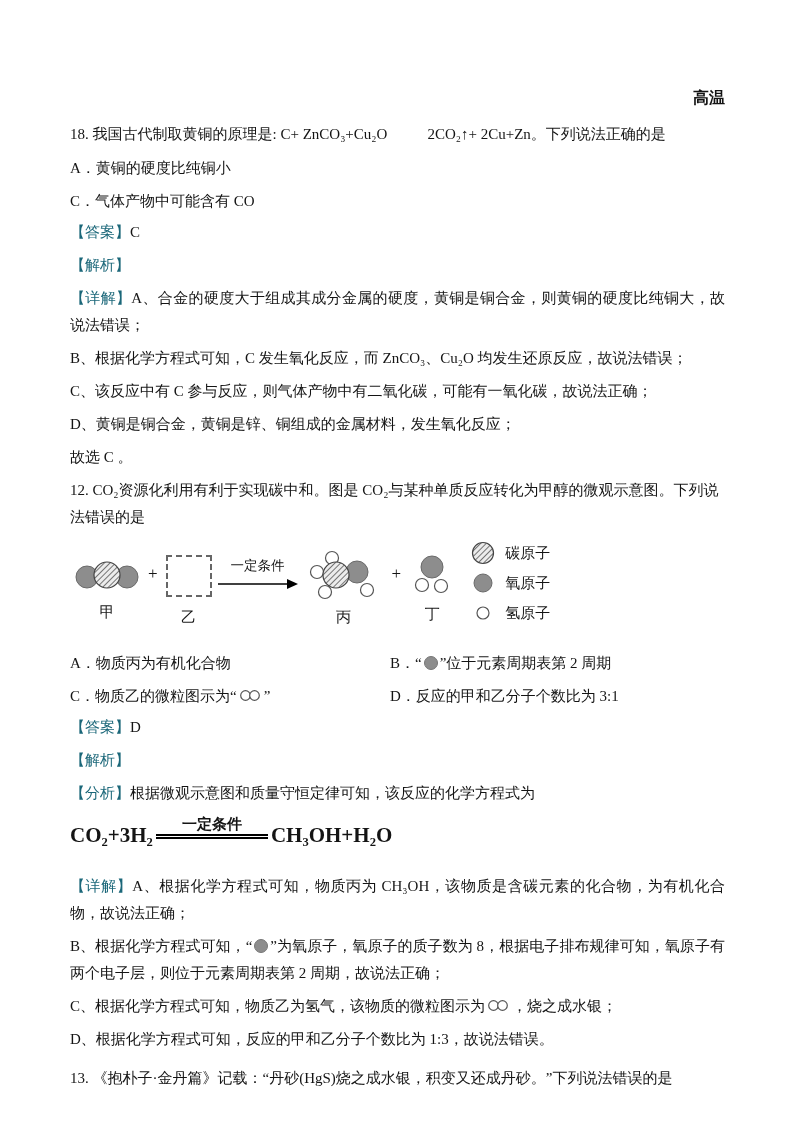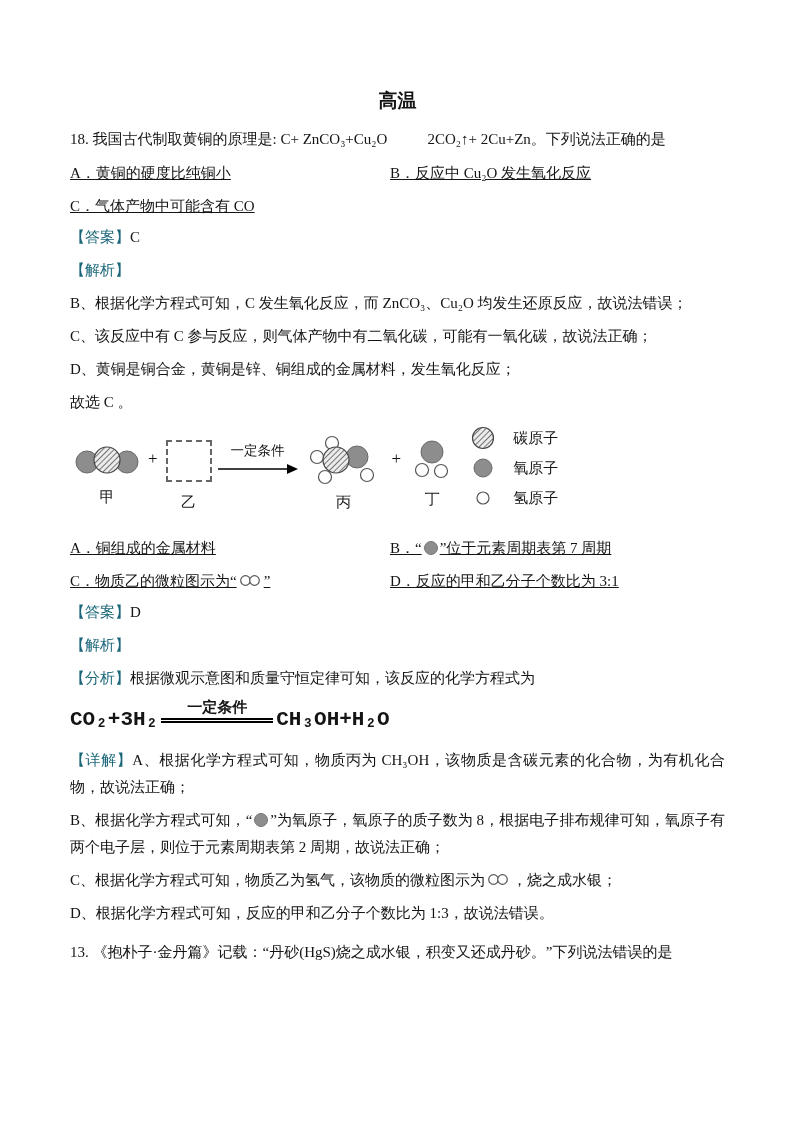"高温" .top-condition { font-size: 19px -> 16px; text-align: center -> right }
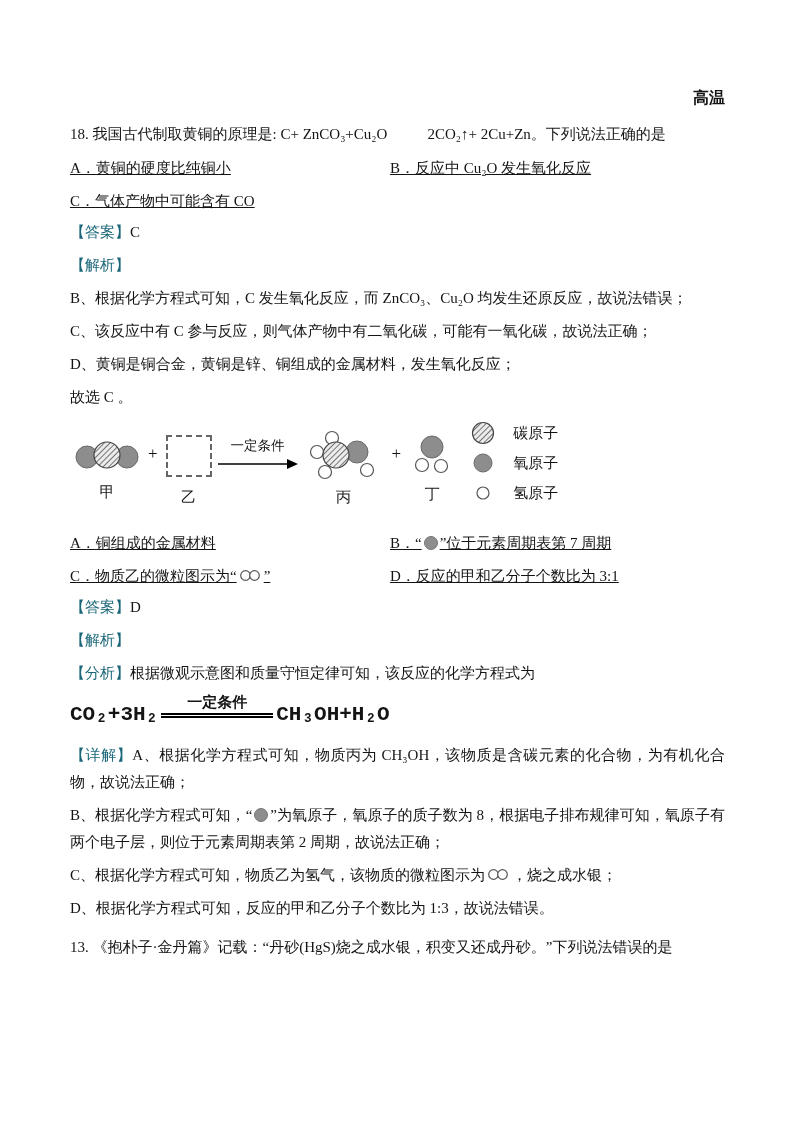"A．黄铜的硬度比纯铜小" .opt-row { text-decoration: underline -> none }
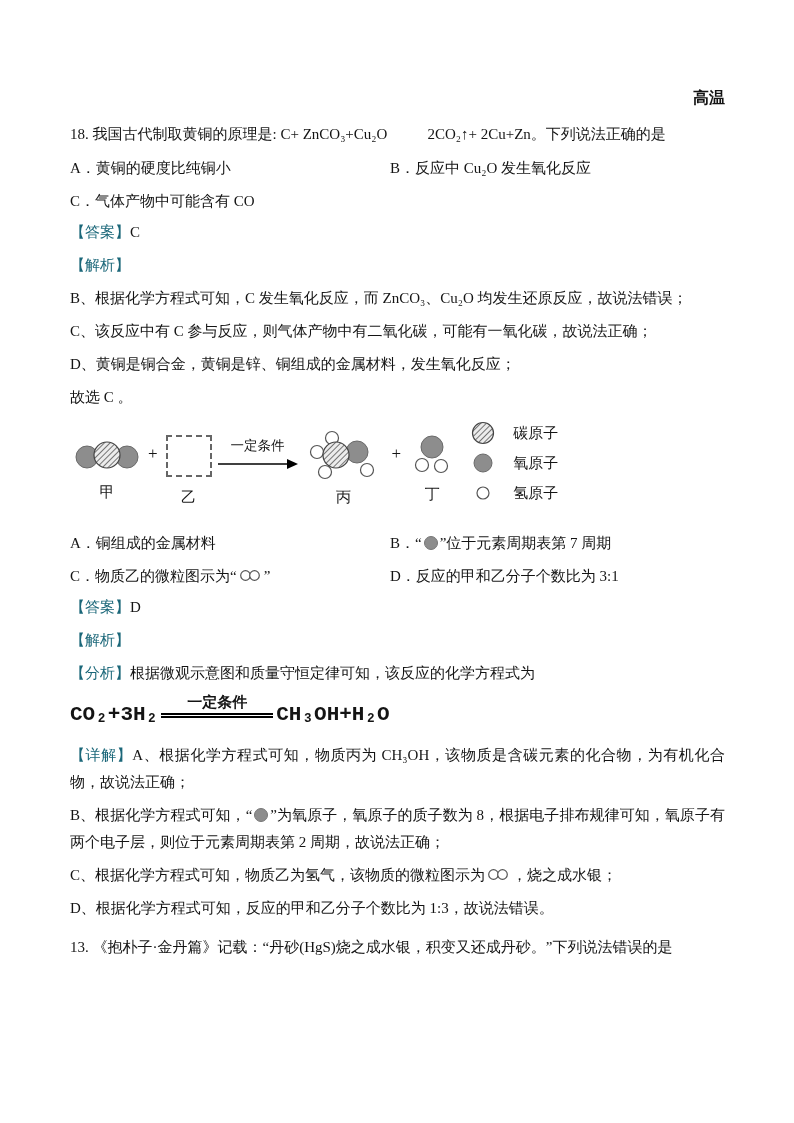"B．反应中 Cu₂O 发生氧化反应" span.opt-right { html: <span>B．反应中 Cu₂O 发生氧化反应</span> -> none }
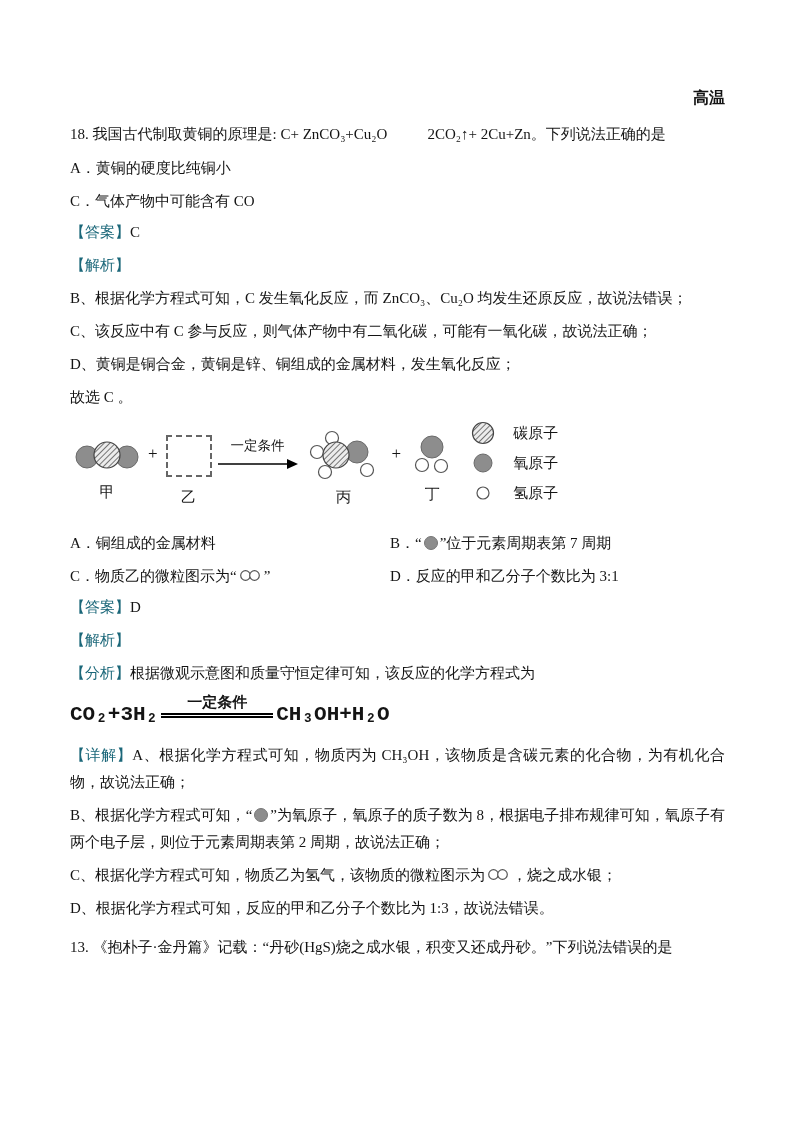"【详解】A、合金的硬度大于组成其成分金属的硬度，黄铜是铜合金，则黄铜的硬度比纯铜" p.detail { html: none -> <p> <span>【详解】</span><span>A、合金的硬度大于组成其成分金属的硬度，黄铜是铜合金，则黄铜的硬度比纯铜大，故说法错误；</span> </p> }
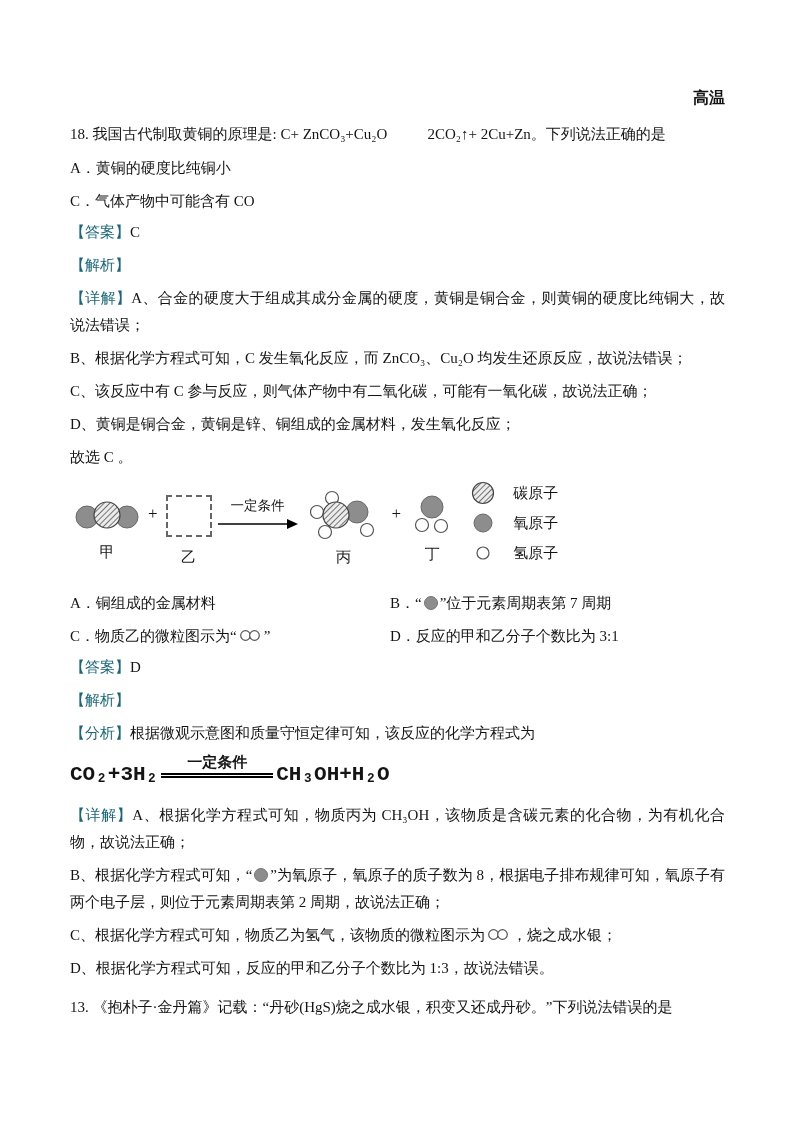"12. CO₂资源化利用有利于实现碳中和。图是" p { html: none -> <p>12. CO₂资源化利用有利于实现碳中和。图是 CO₂与某种单质反应转化为甲醇的微观示意图。下列说法错误的是</p> }
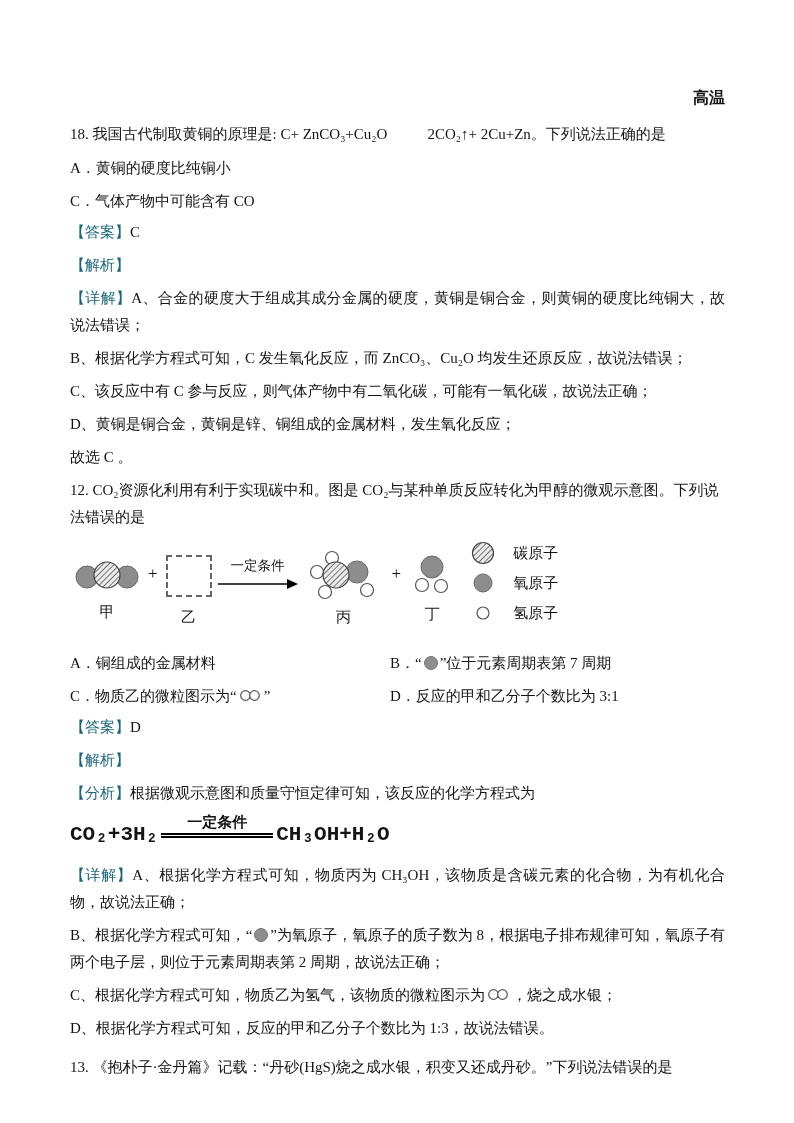"碳原子" .legend-row { gap: 18px -> 10px }
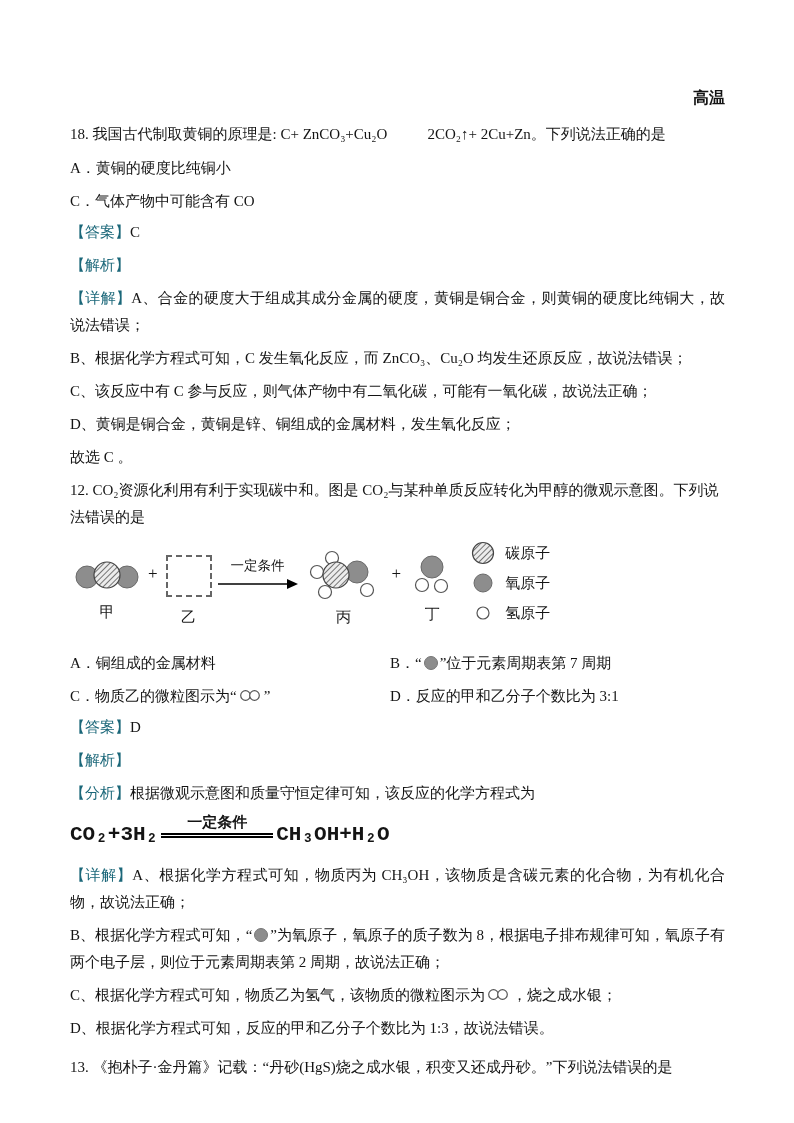"A．铜组成的金属材料" span.opt-left { text: 铜组成的金属材料 -> 物质丙为有机化合物 }
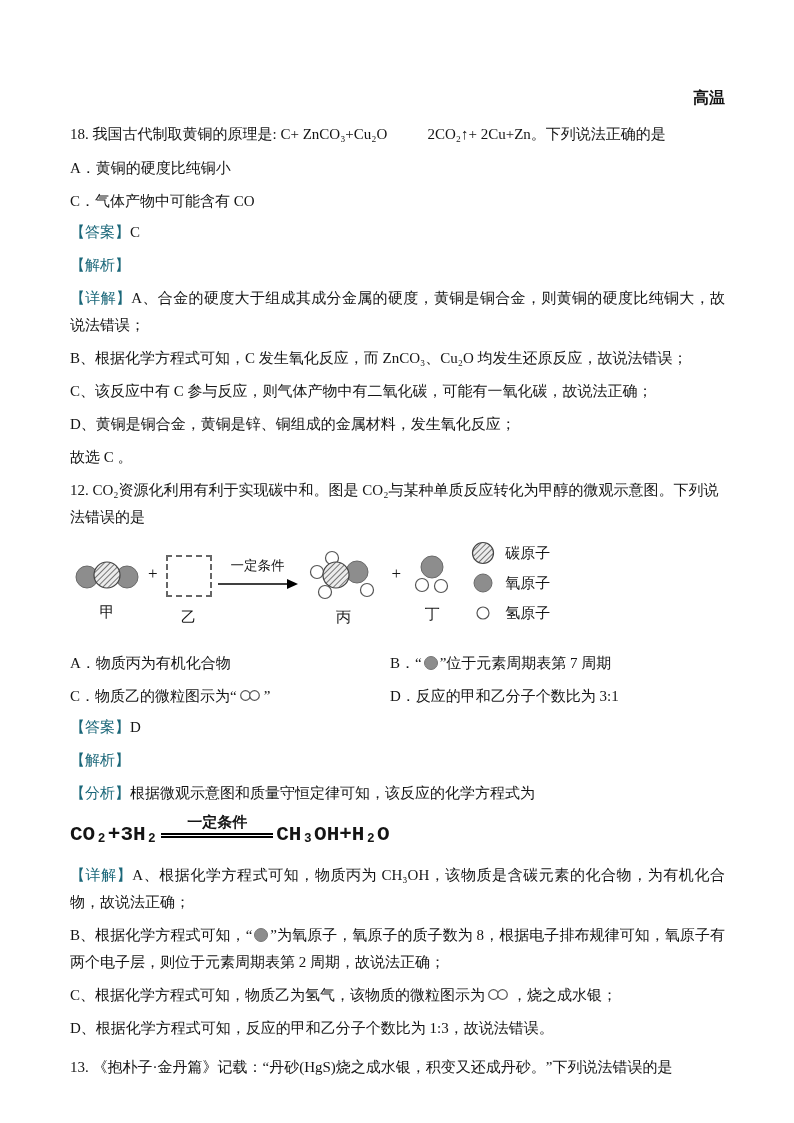"”位于元素周期表第 7 周期" span { text: 7 -> 2 }
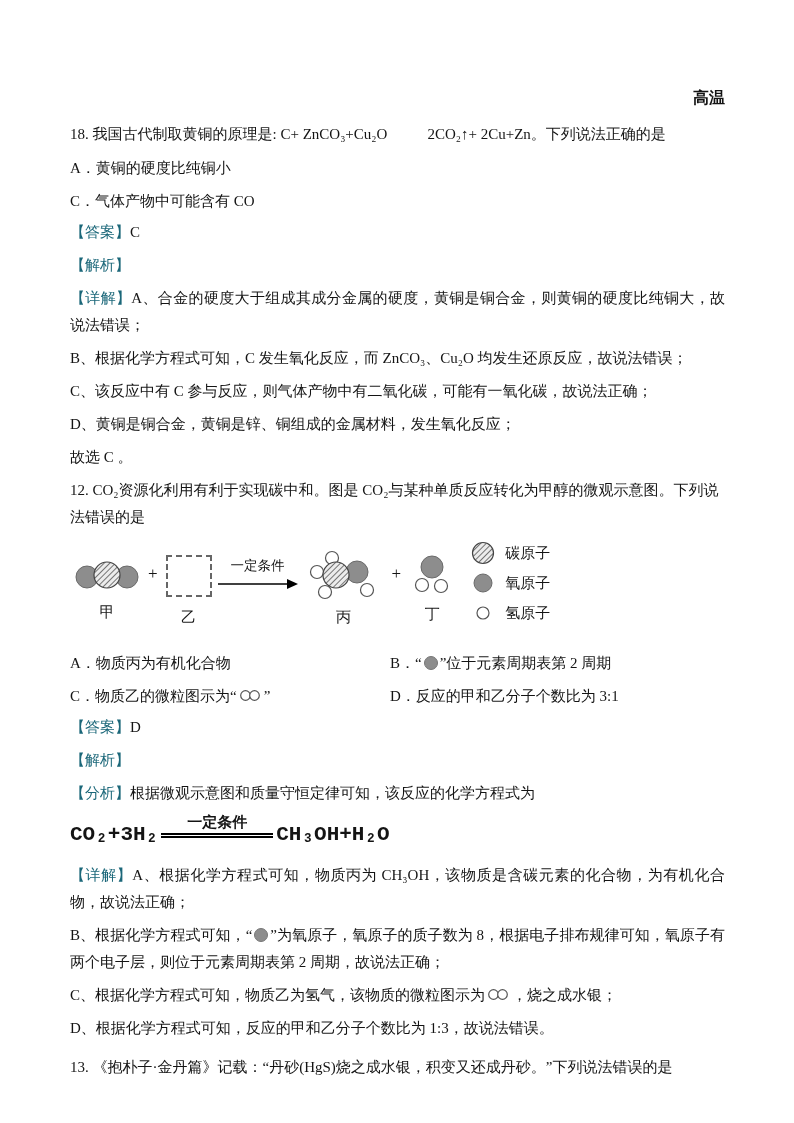"CO₂+3H₂" .equation { font-family: Liberation Mono, monospace -> Liberation Serif, serif; margin: 16px 0 16px -> 16px 0 25px }
